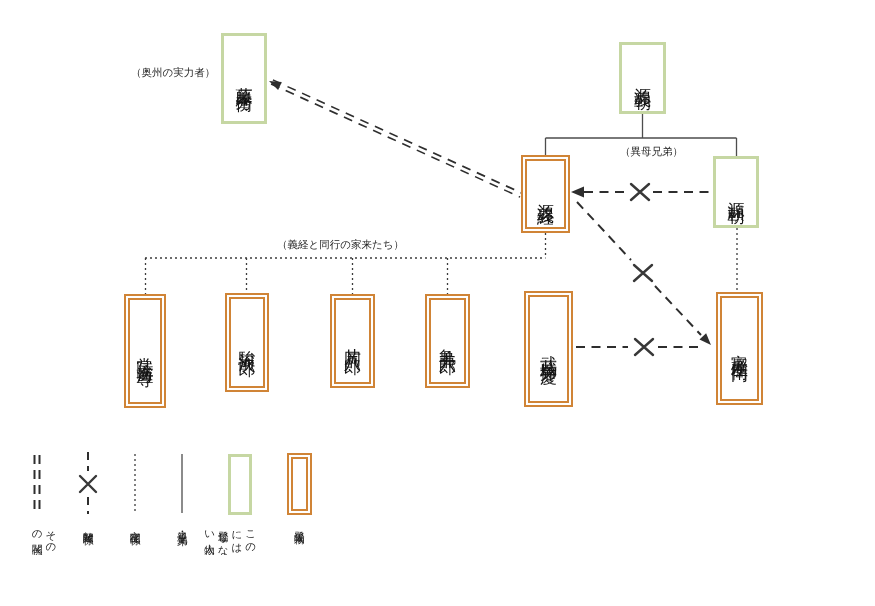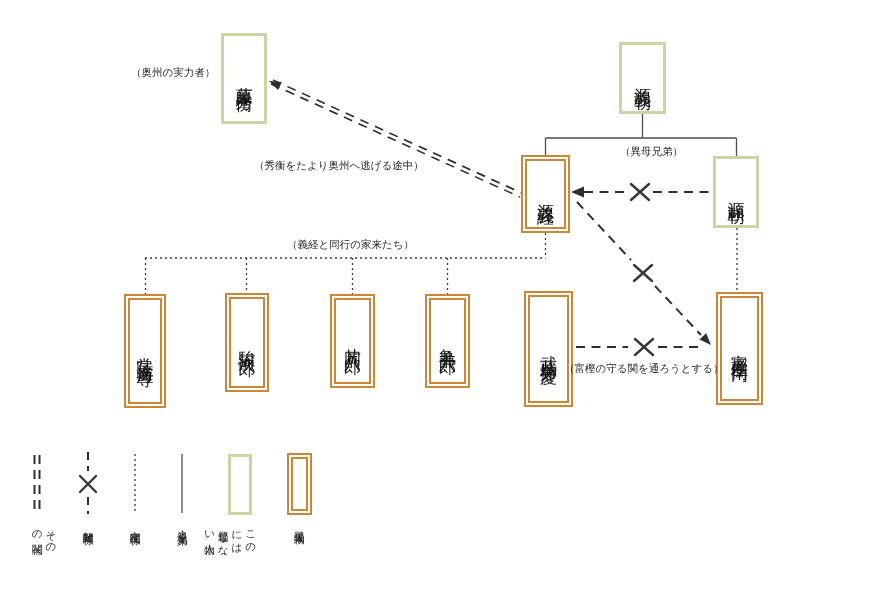"（秀衡をたより奥州へ逃げる途中）" div.note { html: <div>（秀衡をたより奥州へ逃げる途中）</div> -> none }
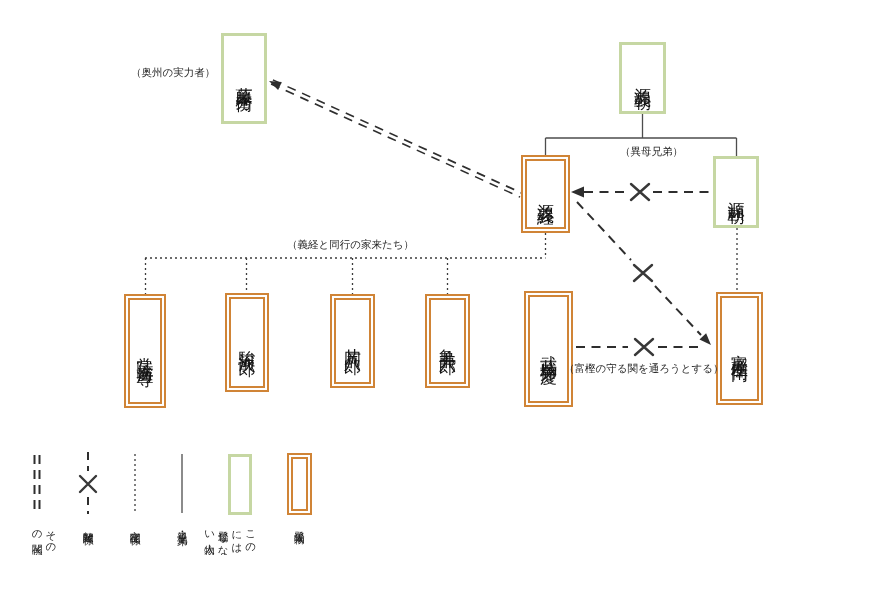"（義経と同行の家来たち）" div.note { left: 287px -> 277px }
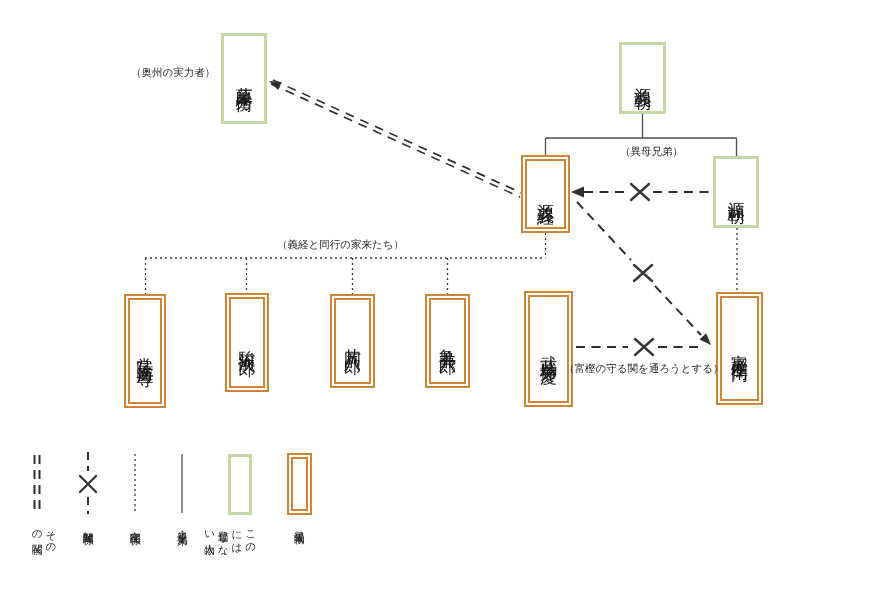"（富樫の守る関を通ろうとする）" div.note { html: <div>（富樫の守る関を通ろうとする）</div> -> none }
